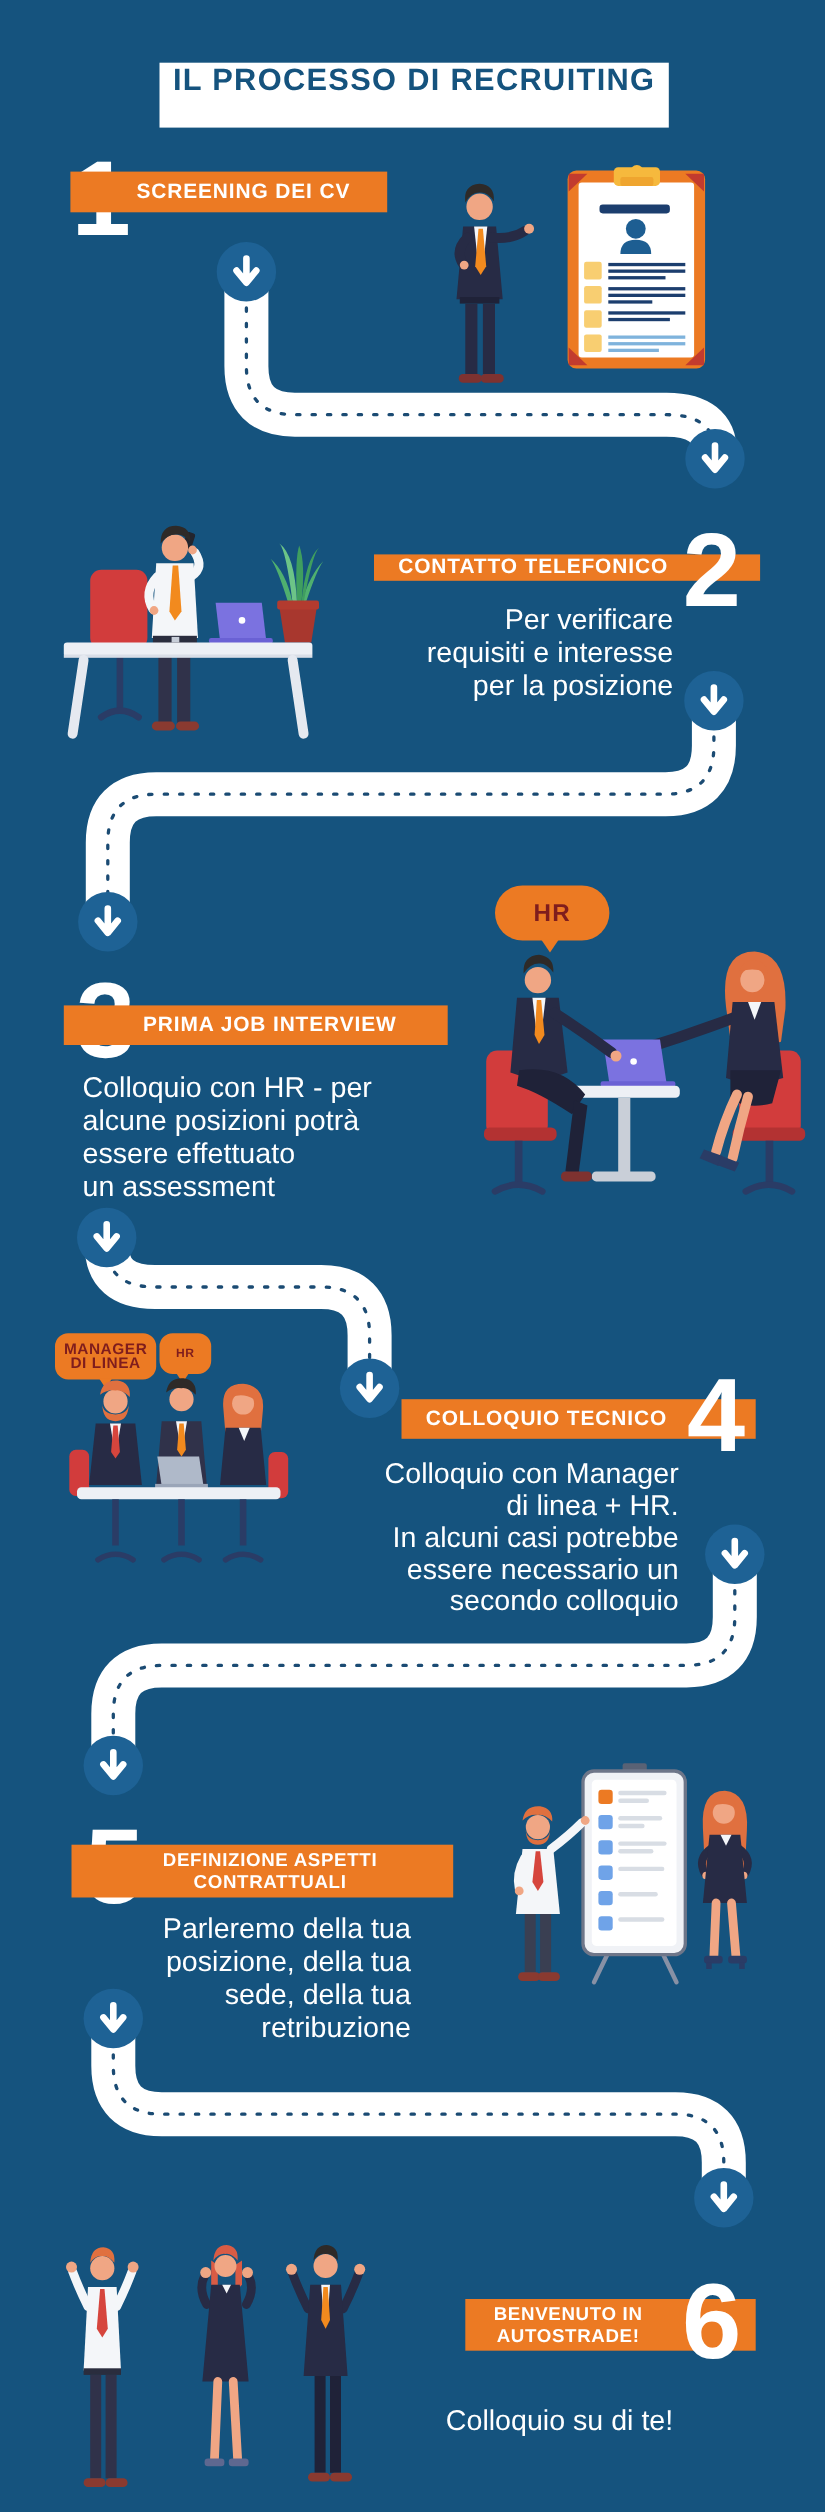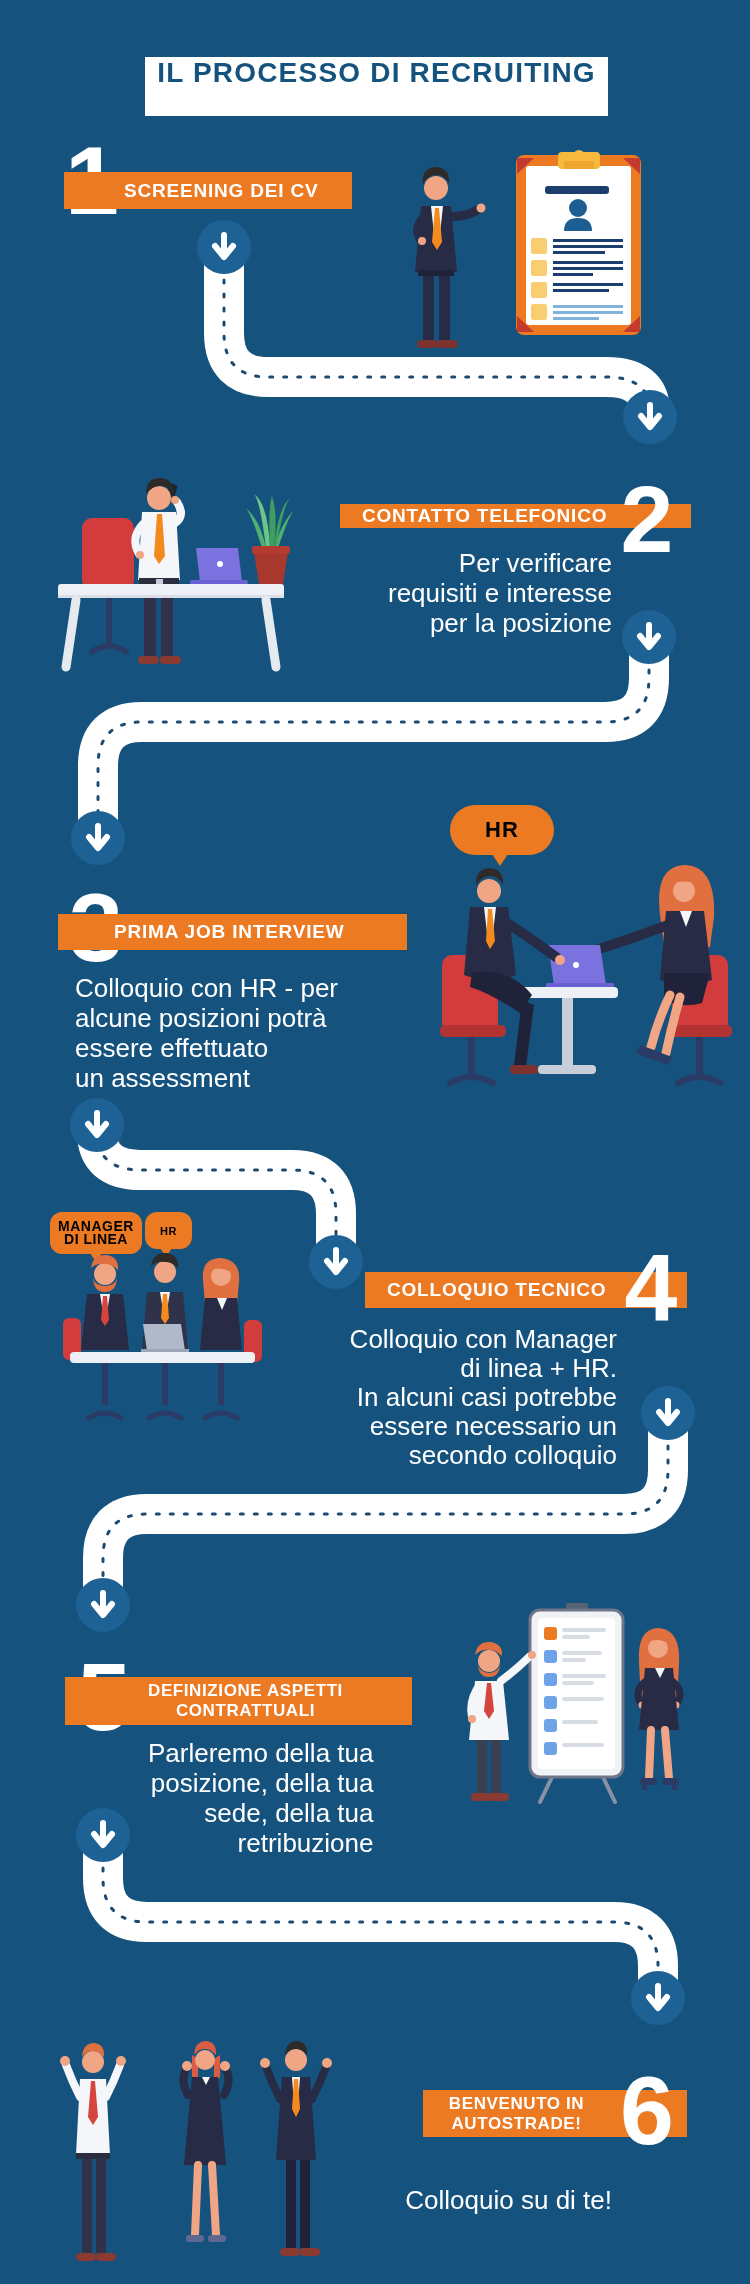"SCREENING DEI CV" .b1 { top: 172px -> 156px }
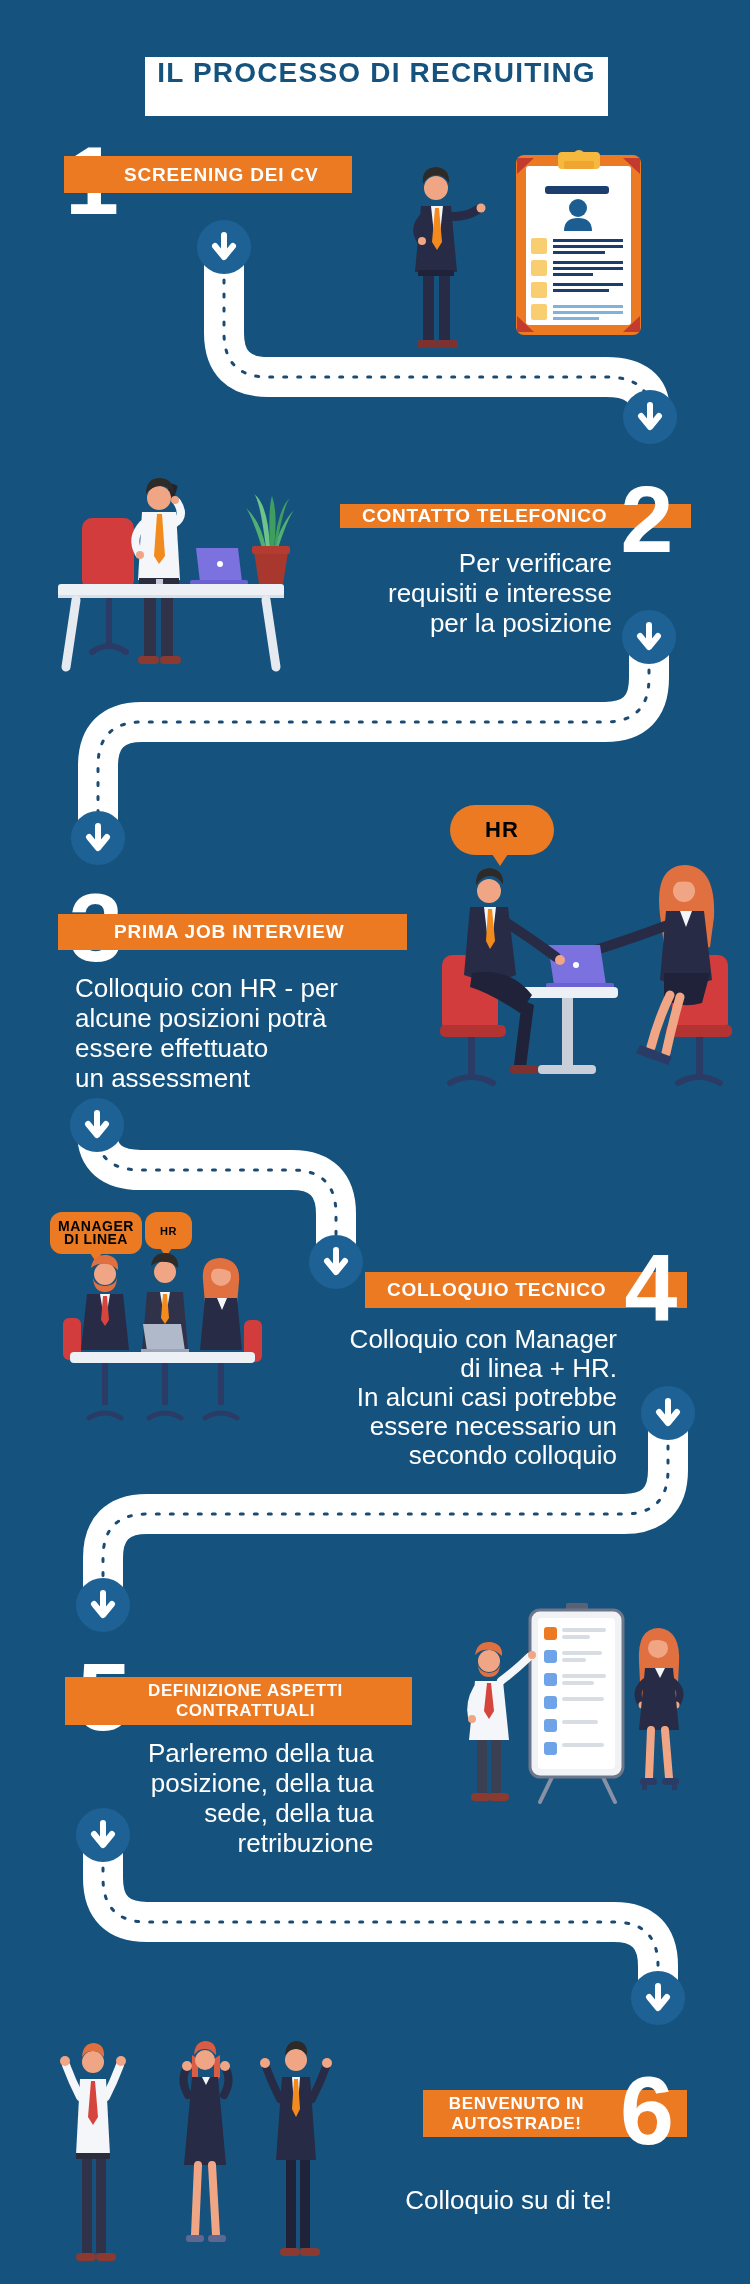"HR" .bubble { color: #000000 -> #7f1d1d }
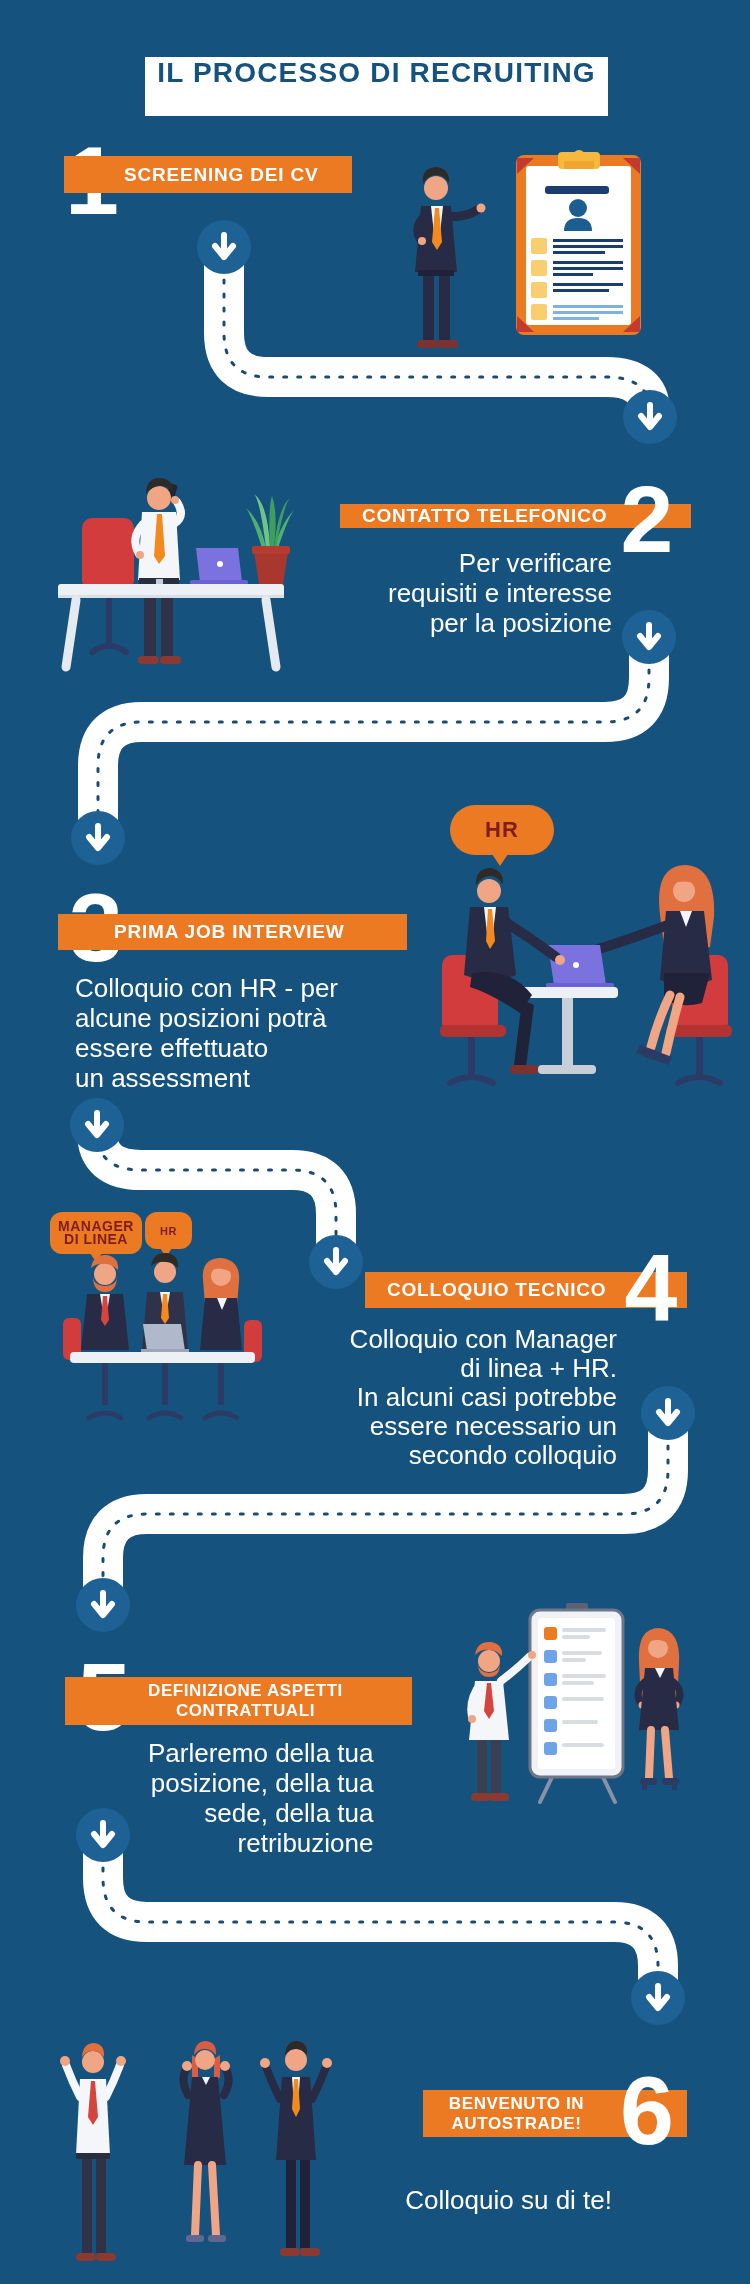"PRIMA JOB INTERVIEW" .b3 { padding-left: 56px -> 72px }
